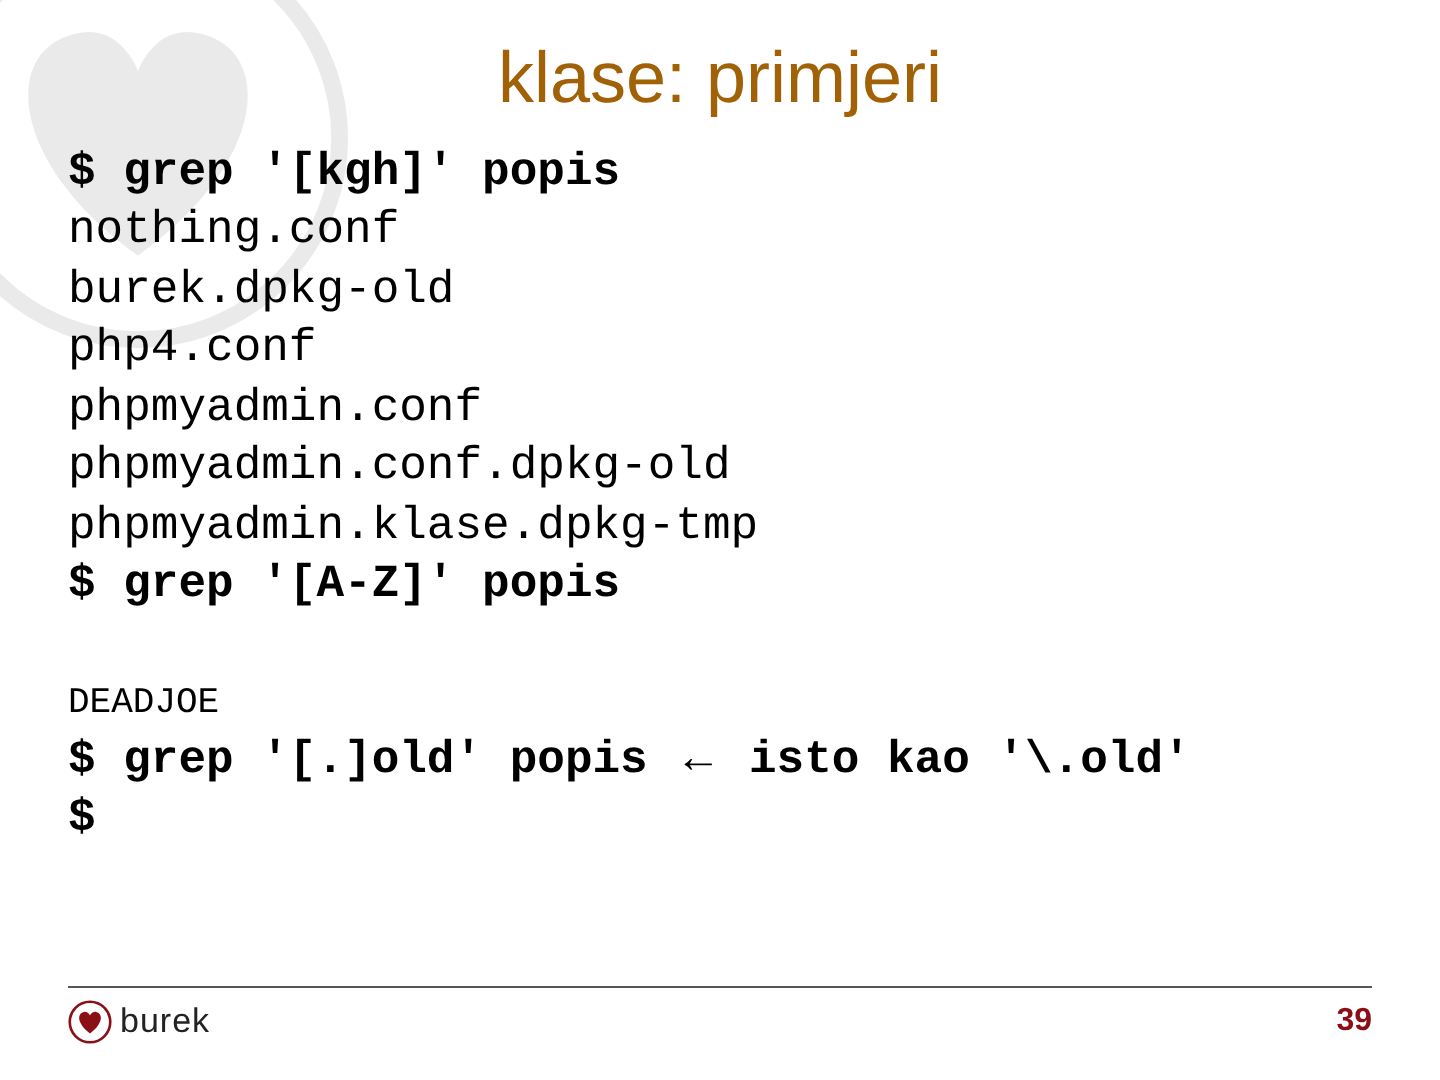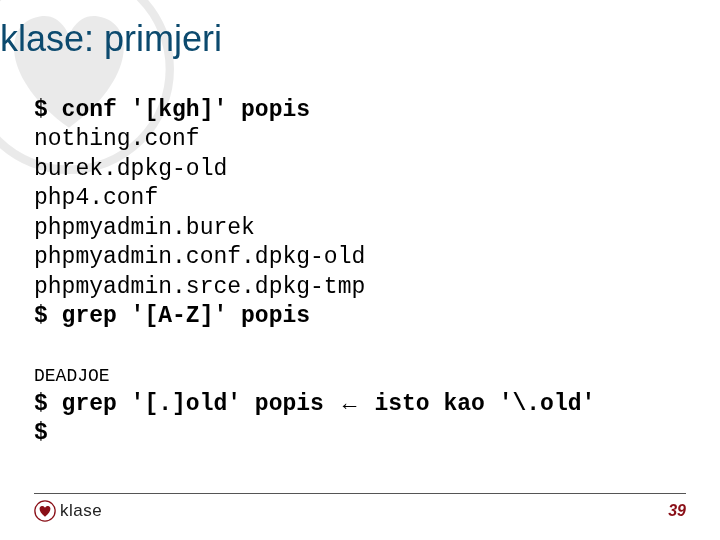"klase: primjeri" .title { color: #0c4a6e -> #a16207; margin-bottom: 36px -> 12px; text-align: none -> center }
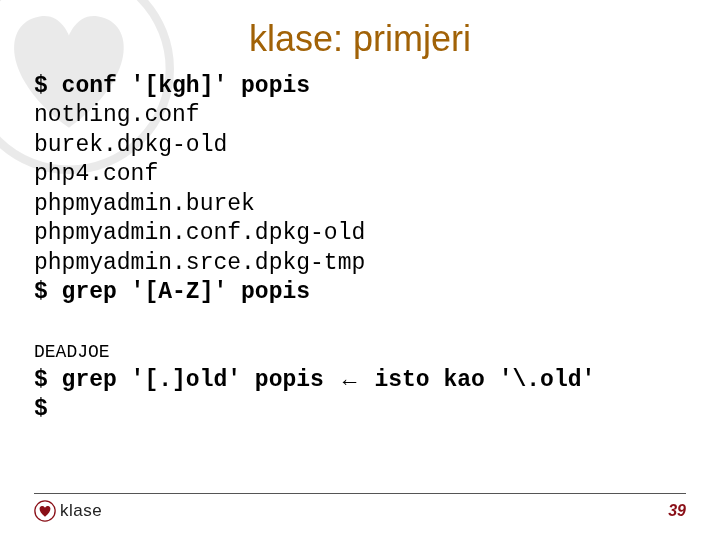"$ conf '[kgh]' popis" div.bold { text: conf -> grep }
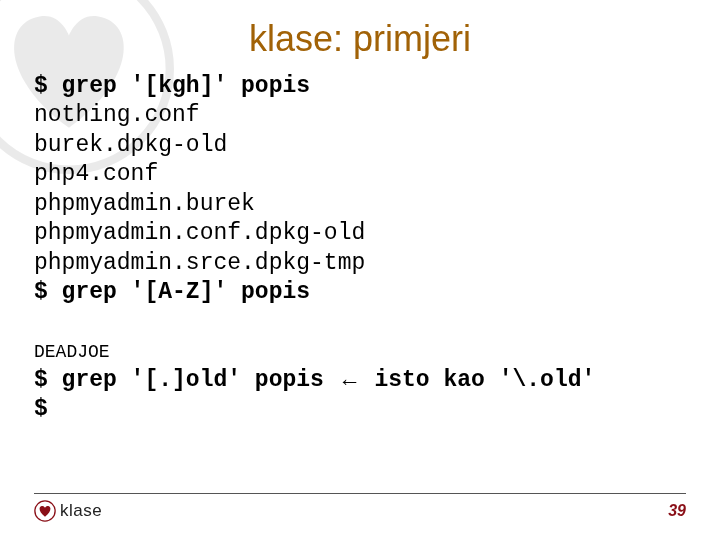"phpmyadmin.burek" div { text: phpmyadmin.burek -> phpmyadmin.conf }
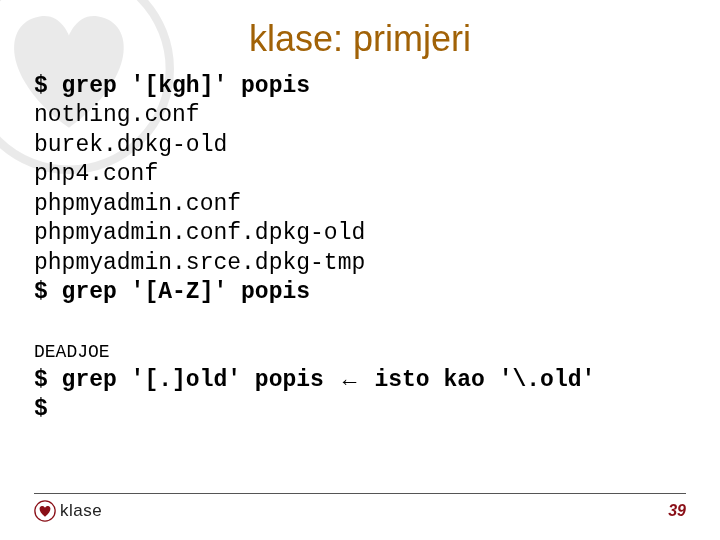"phpmyadmin.srce.dpkg-tmp" div { text: phpmyadmin.srce.dpkg-tmp -> phpmyadmin.klase.dpkg-tmp }
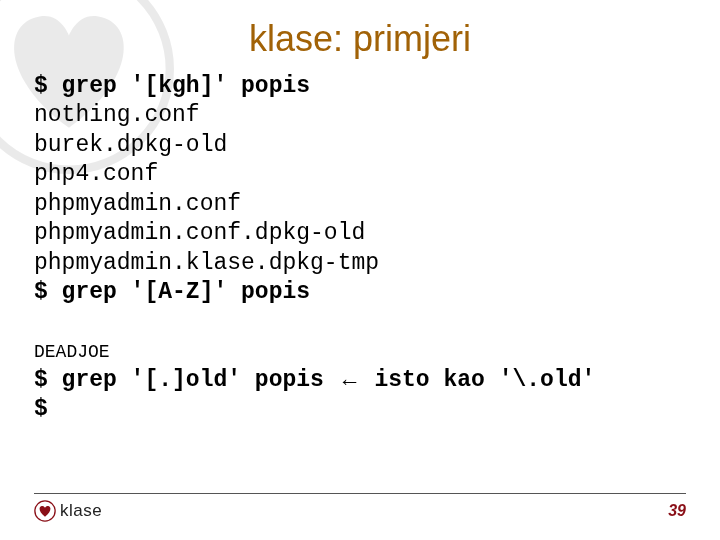"klase" span.logo-text { text: klase -> burek }
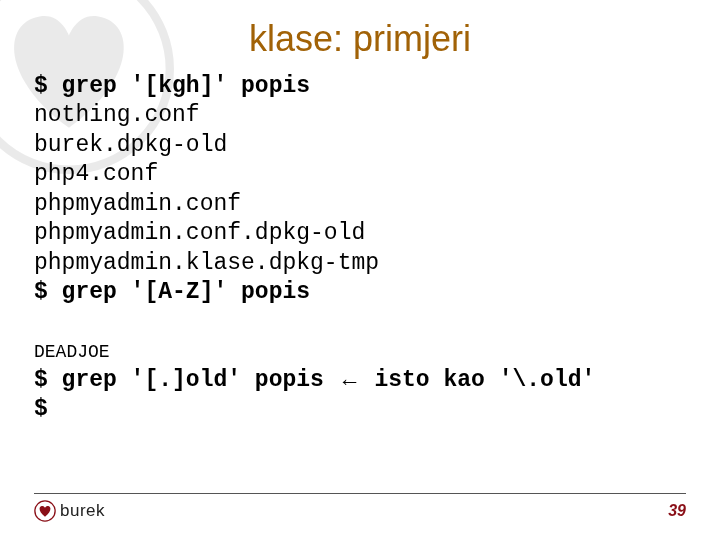"39" .page-num { font-style: italic -> none }
